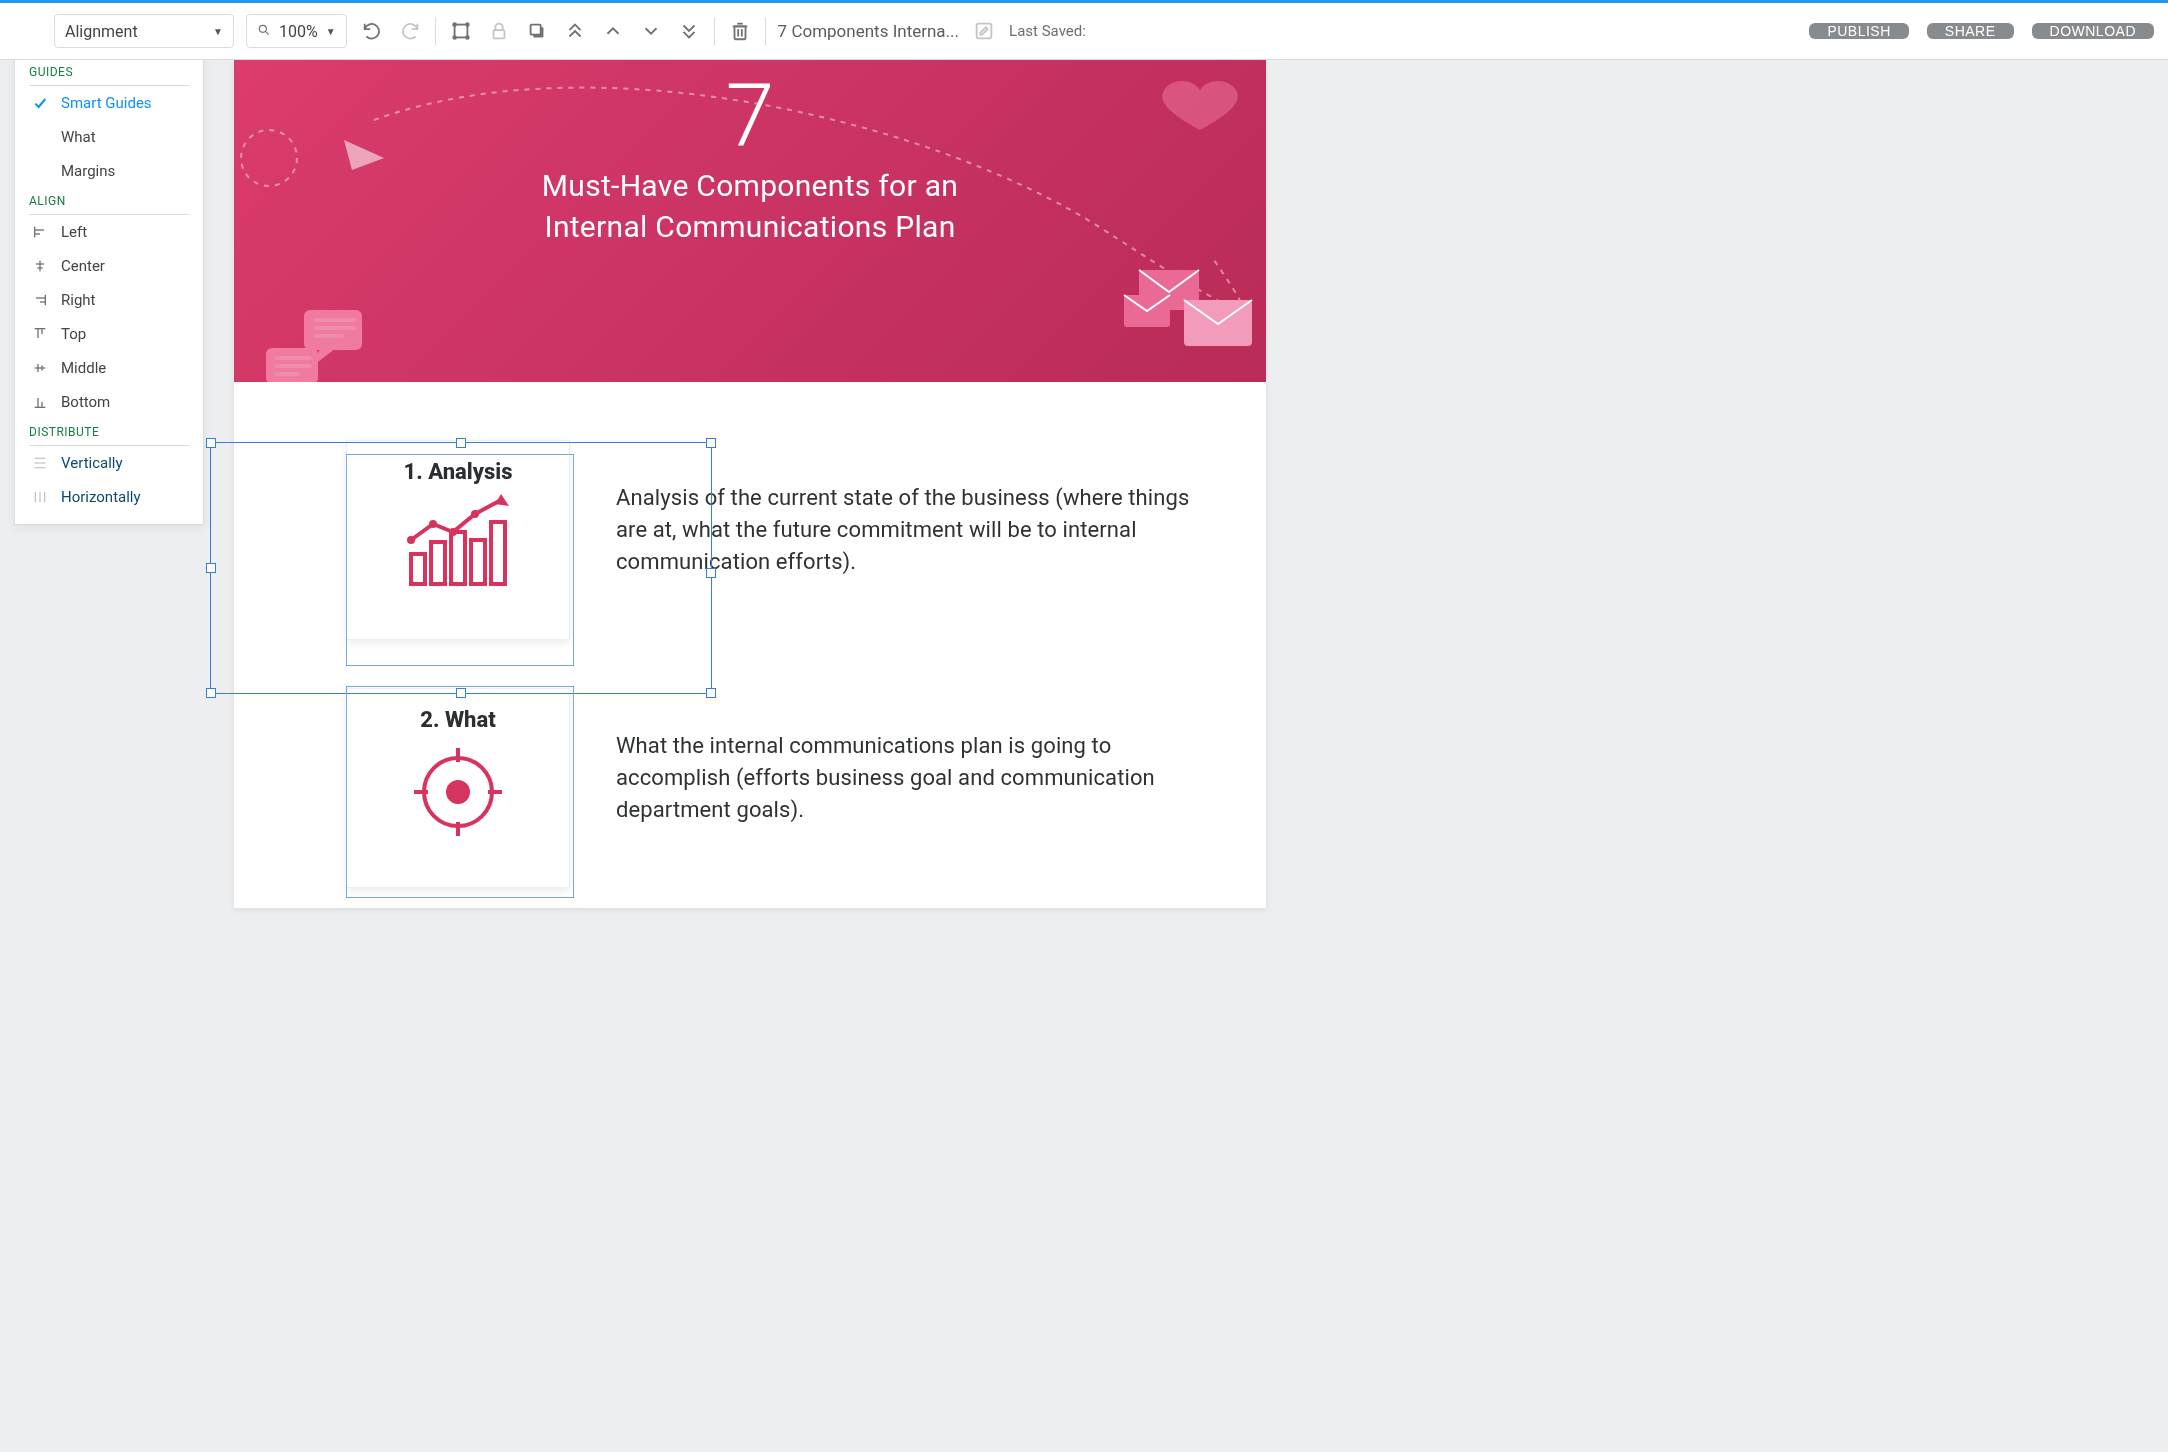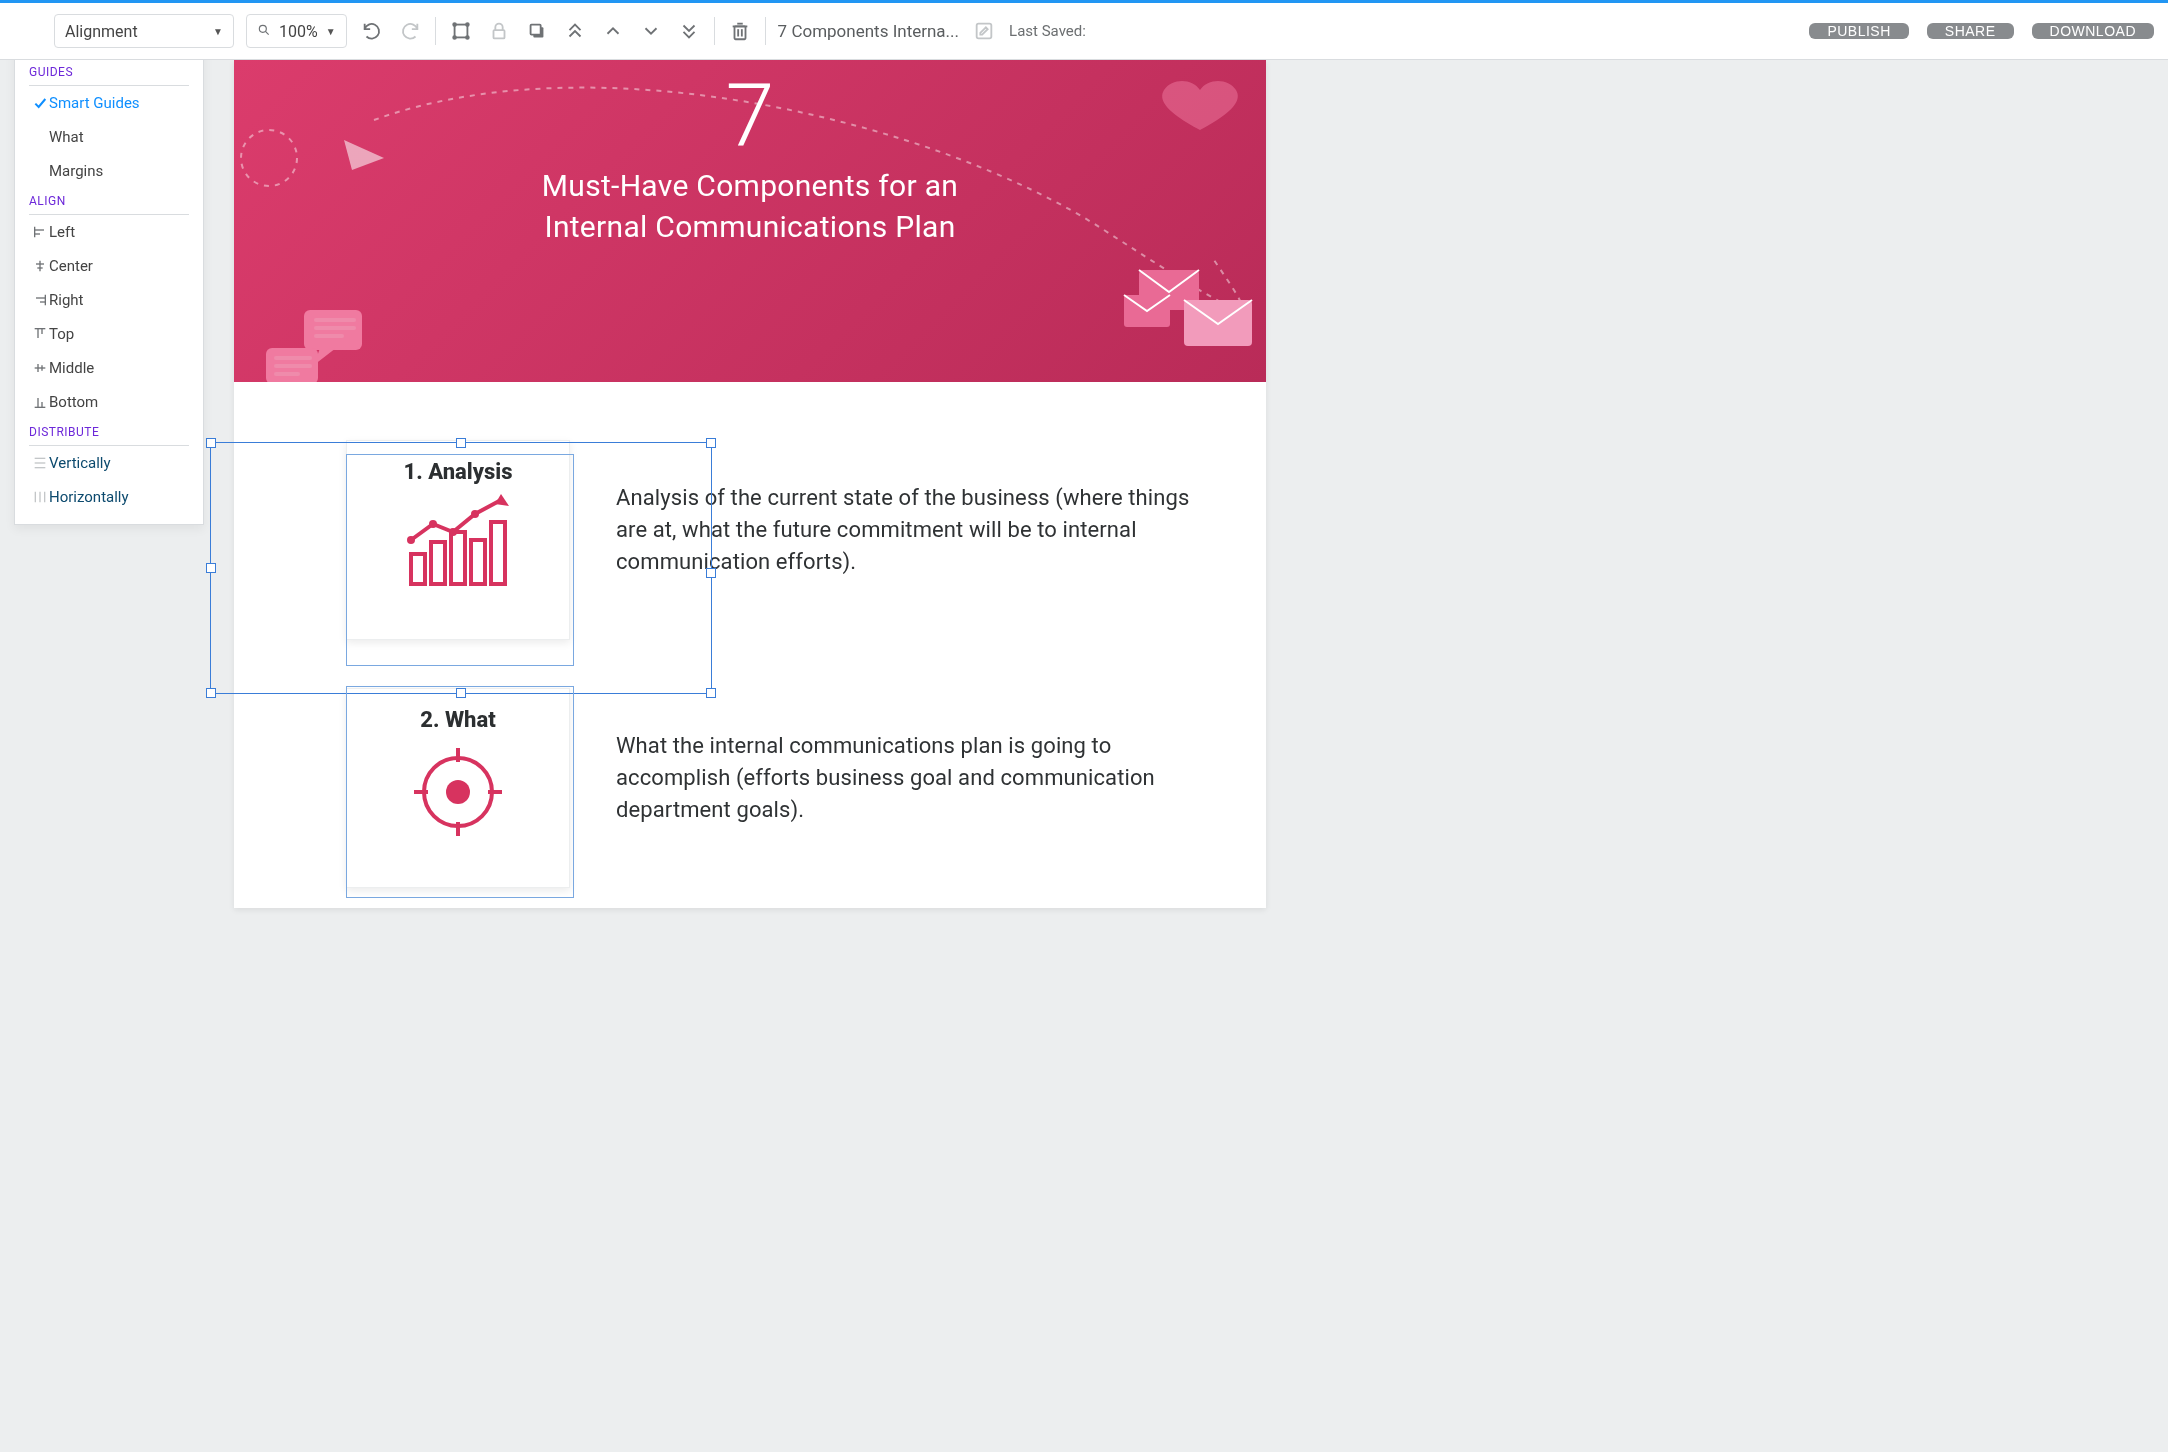"GUIDES" .panel-section-title { color: #6d28d9 -> #15803d }
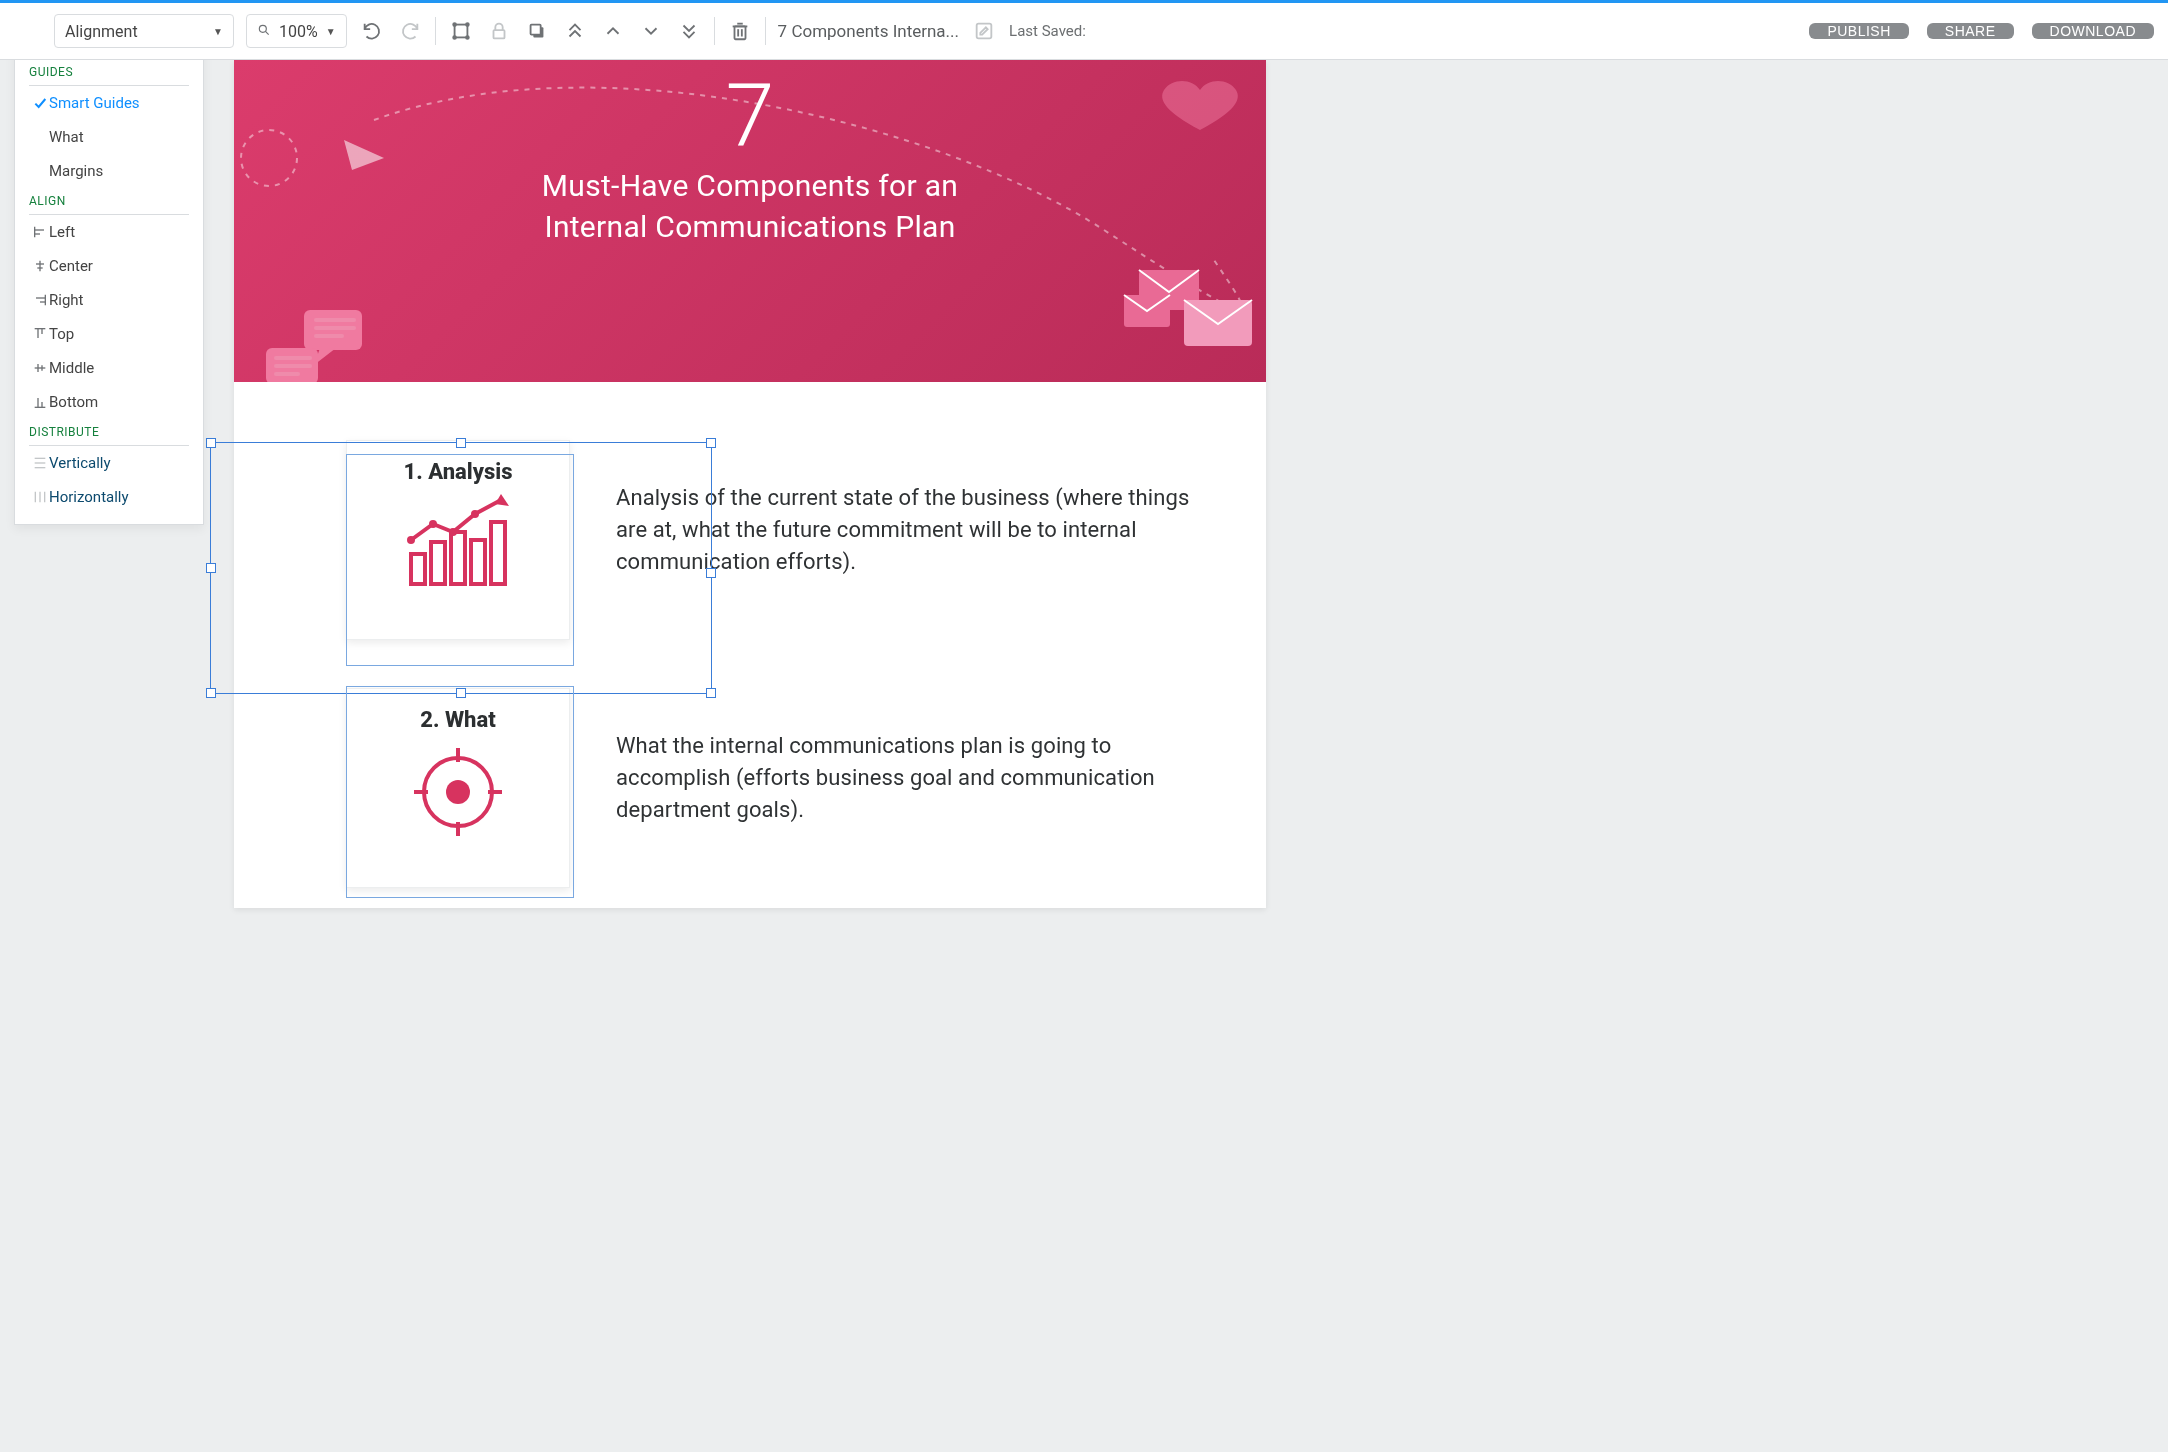"Smart Guides" .panel-item { gap: none -> 12px }
